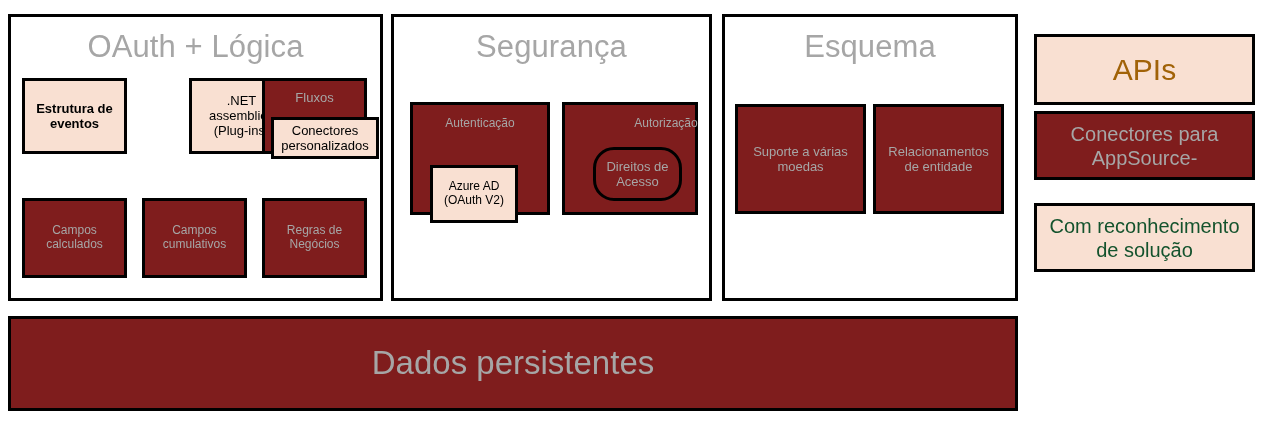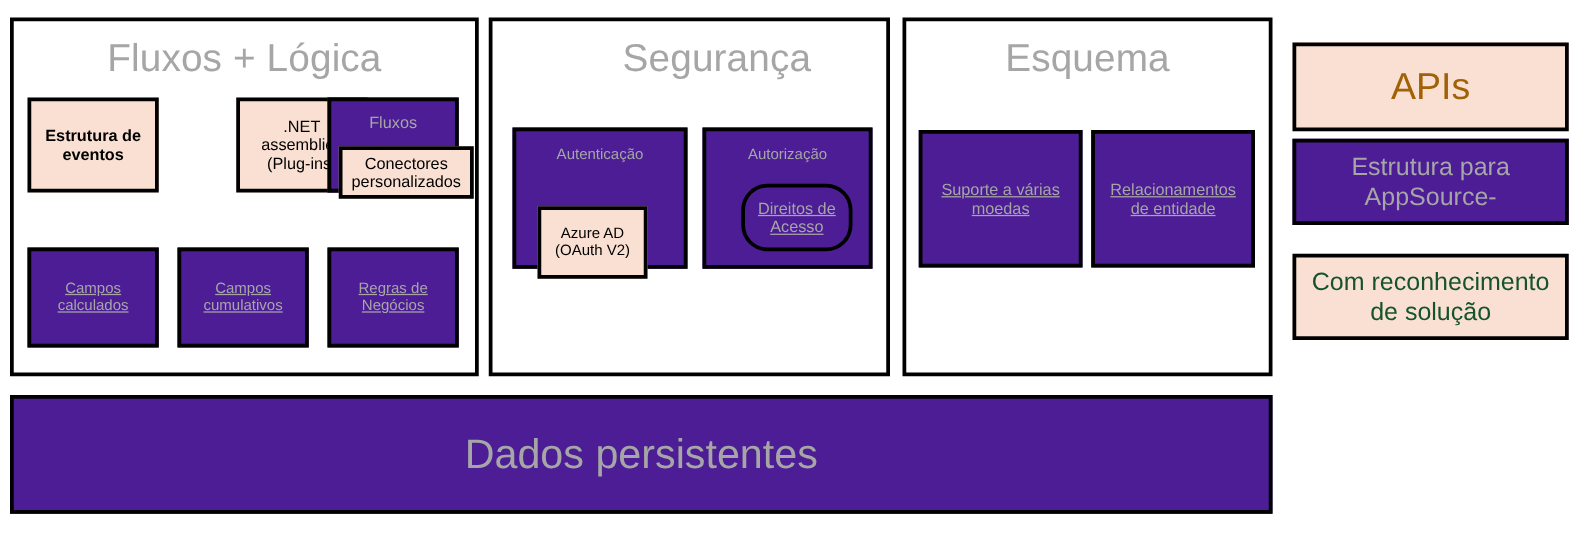"Fluxos + Lógica" div.panel-title { text: Fluxos -> OAuth }
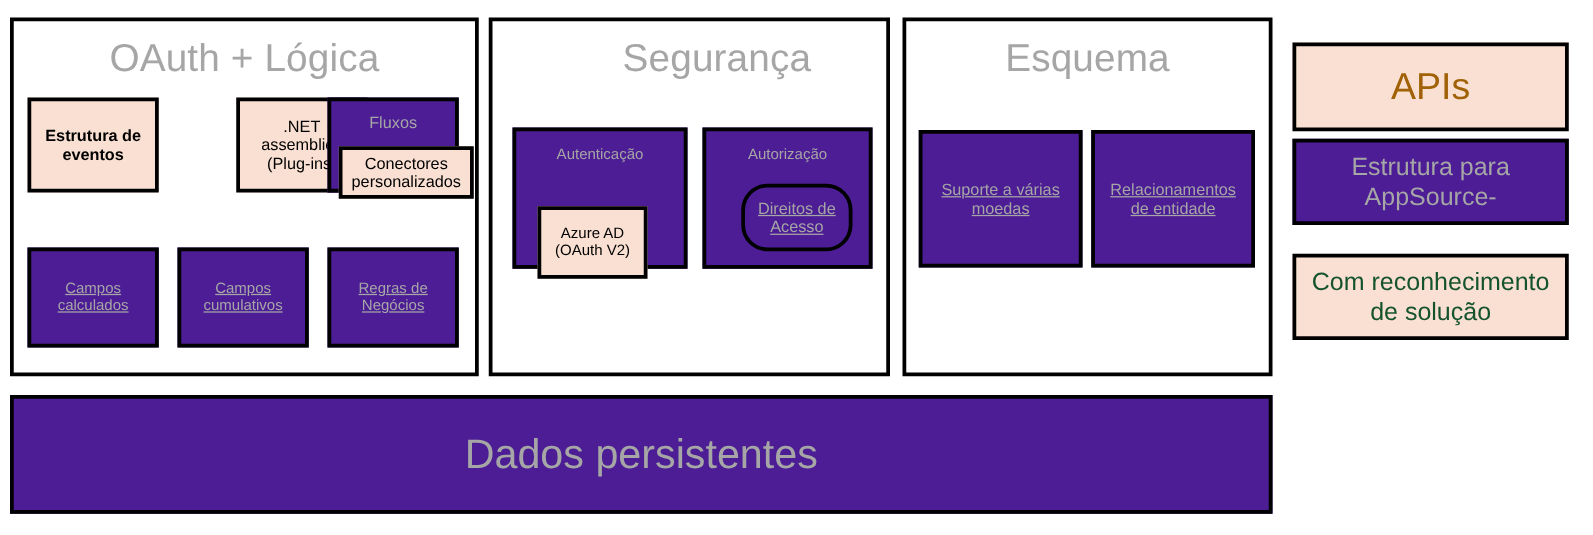"Segurança" div.panel-title { padding-left: 22px -> none }
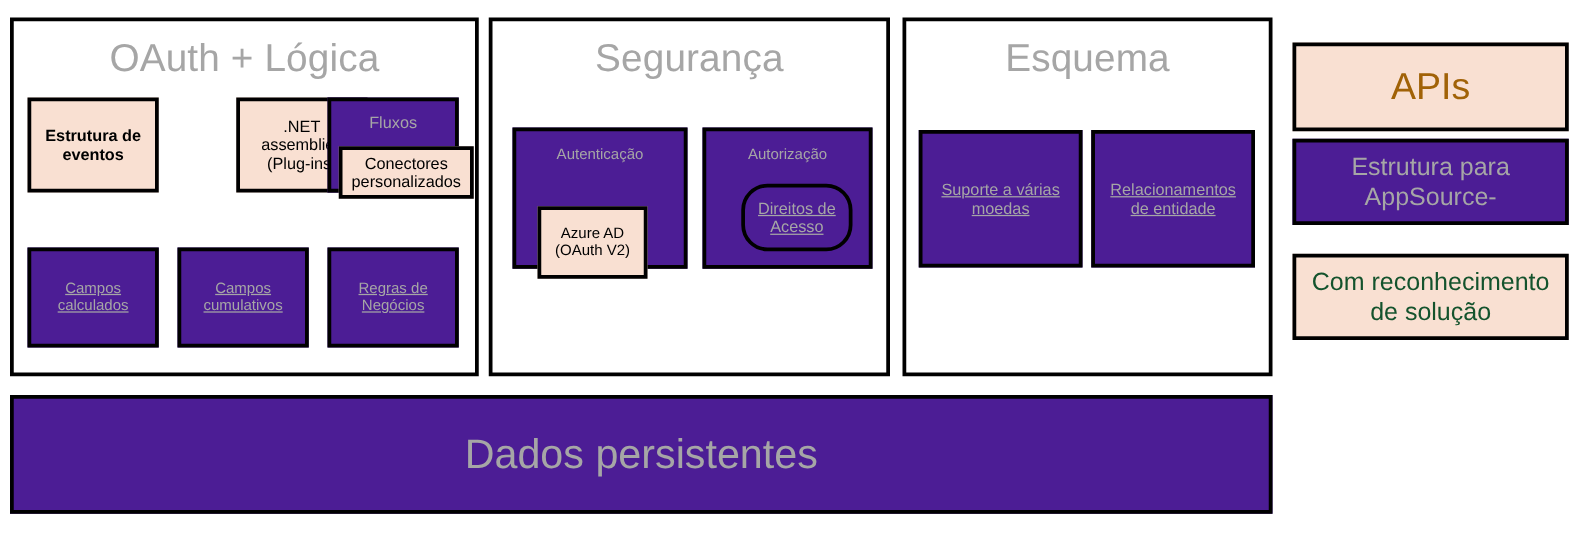"Fluxos" .box { background: #4c1d95 -> #7f1d1d }
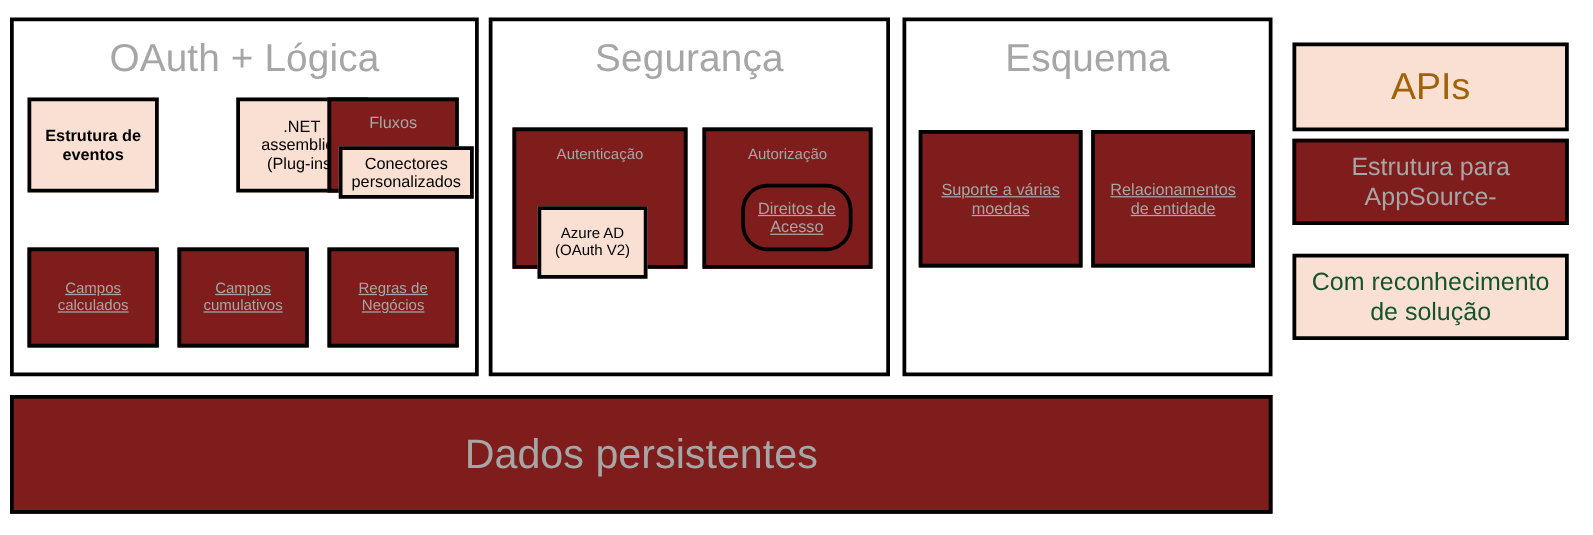"Autorização" div.label-top { margin-left: none -> 36px }
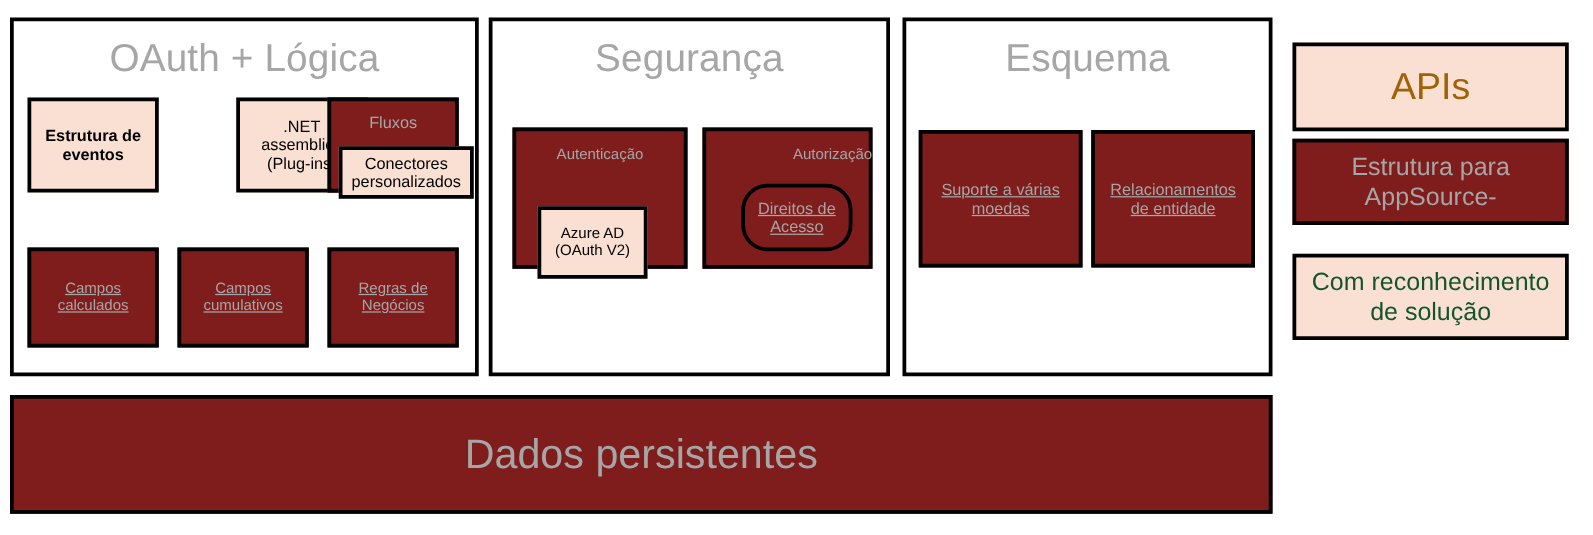"Estrutura para" div.side-label { text: Estrutura -> Conectores }
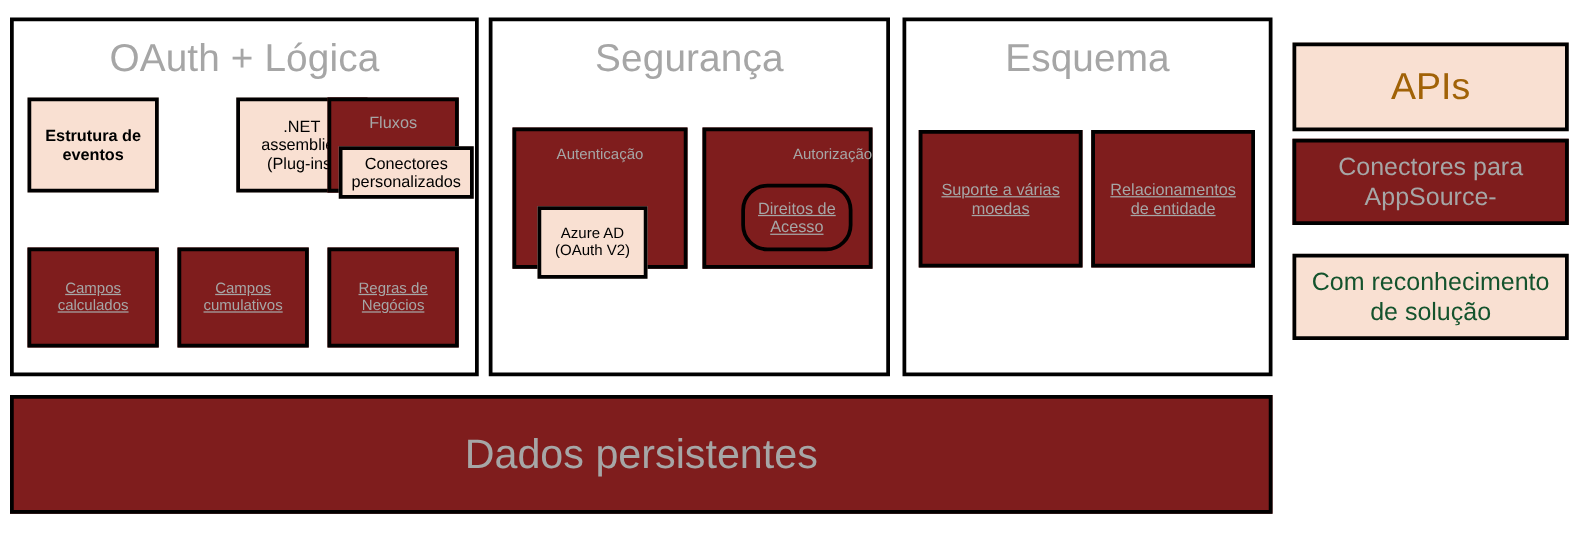"Suporte a várias" .cell-label.gray { text-decoration: underline -> none }
